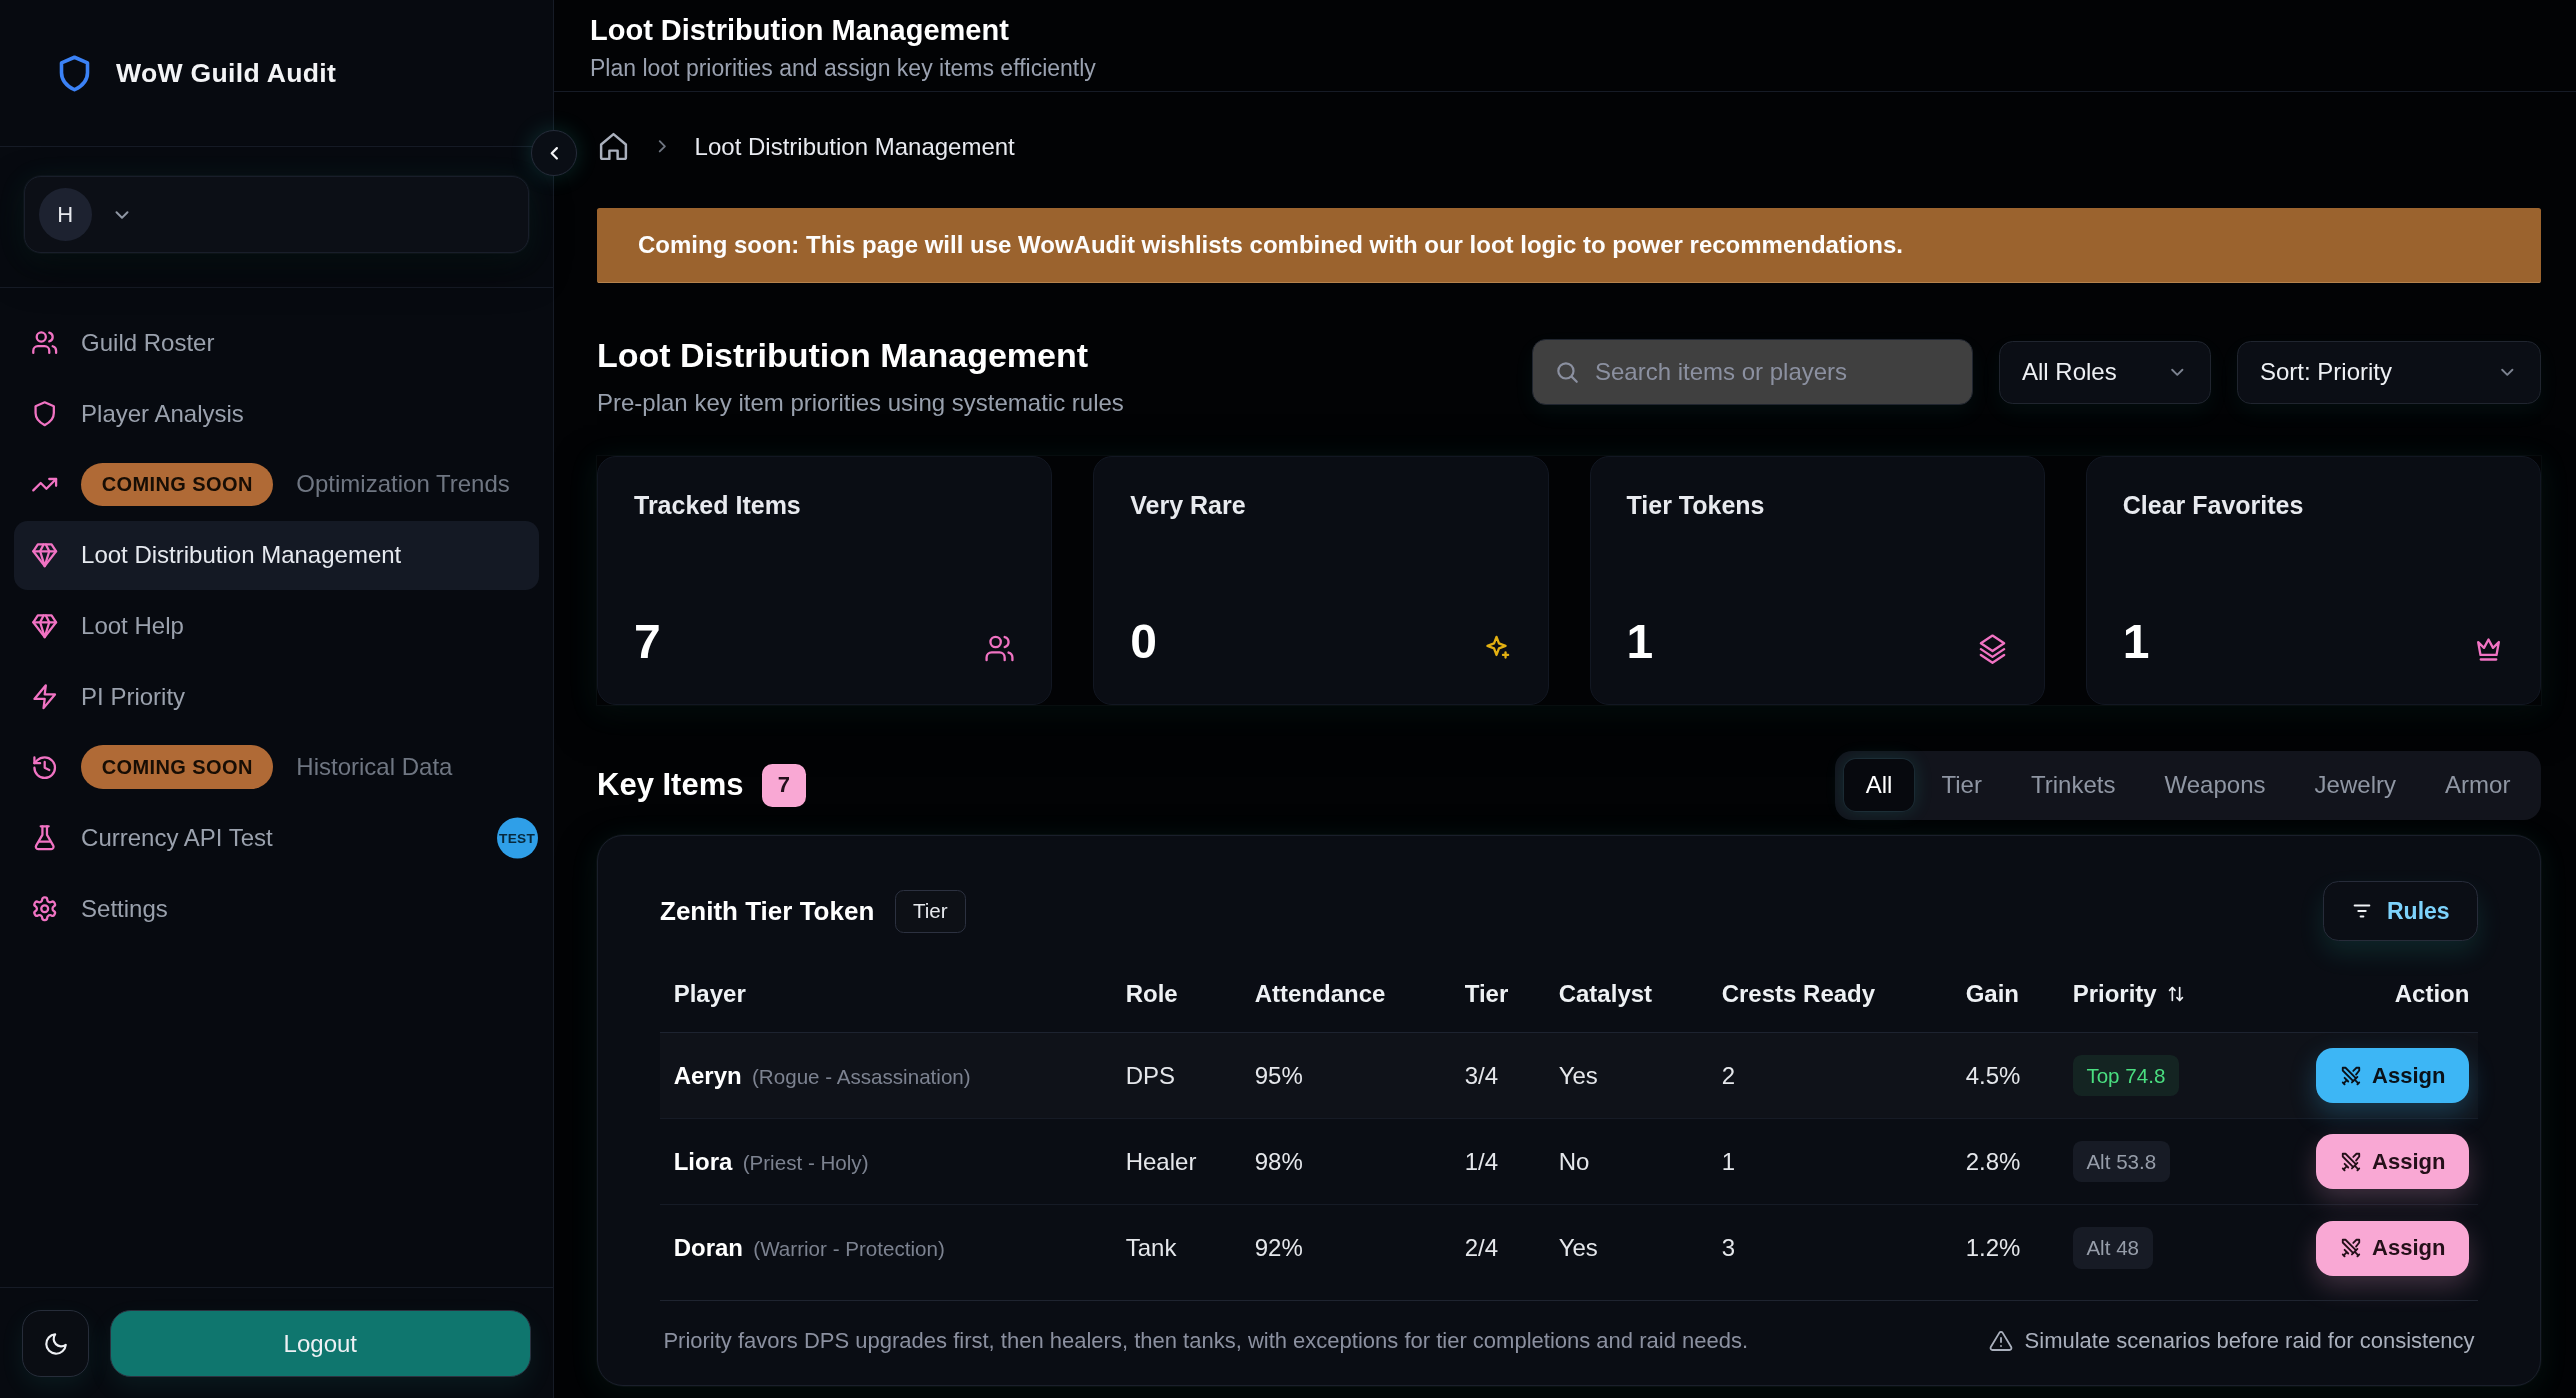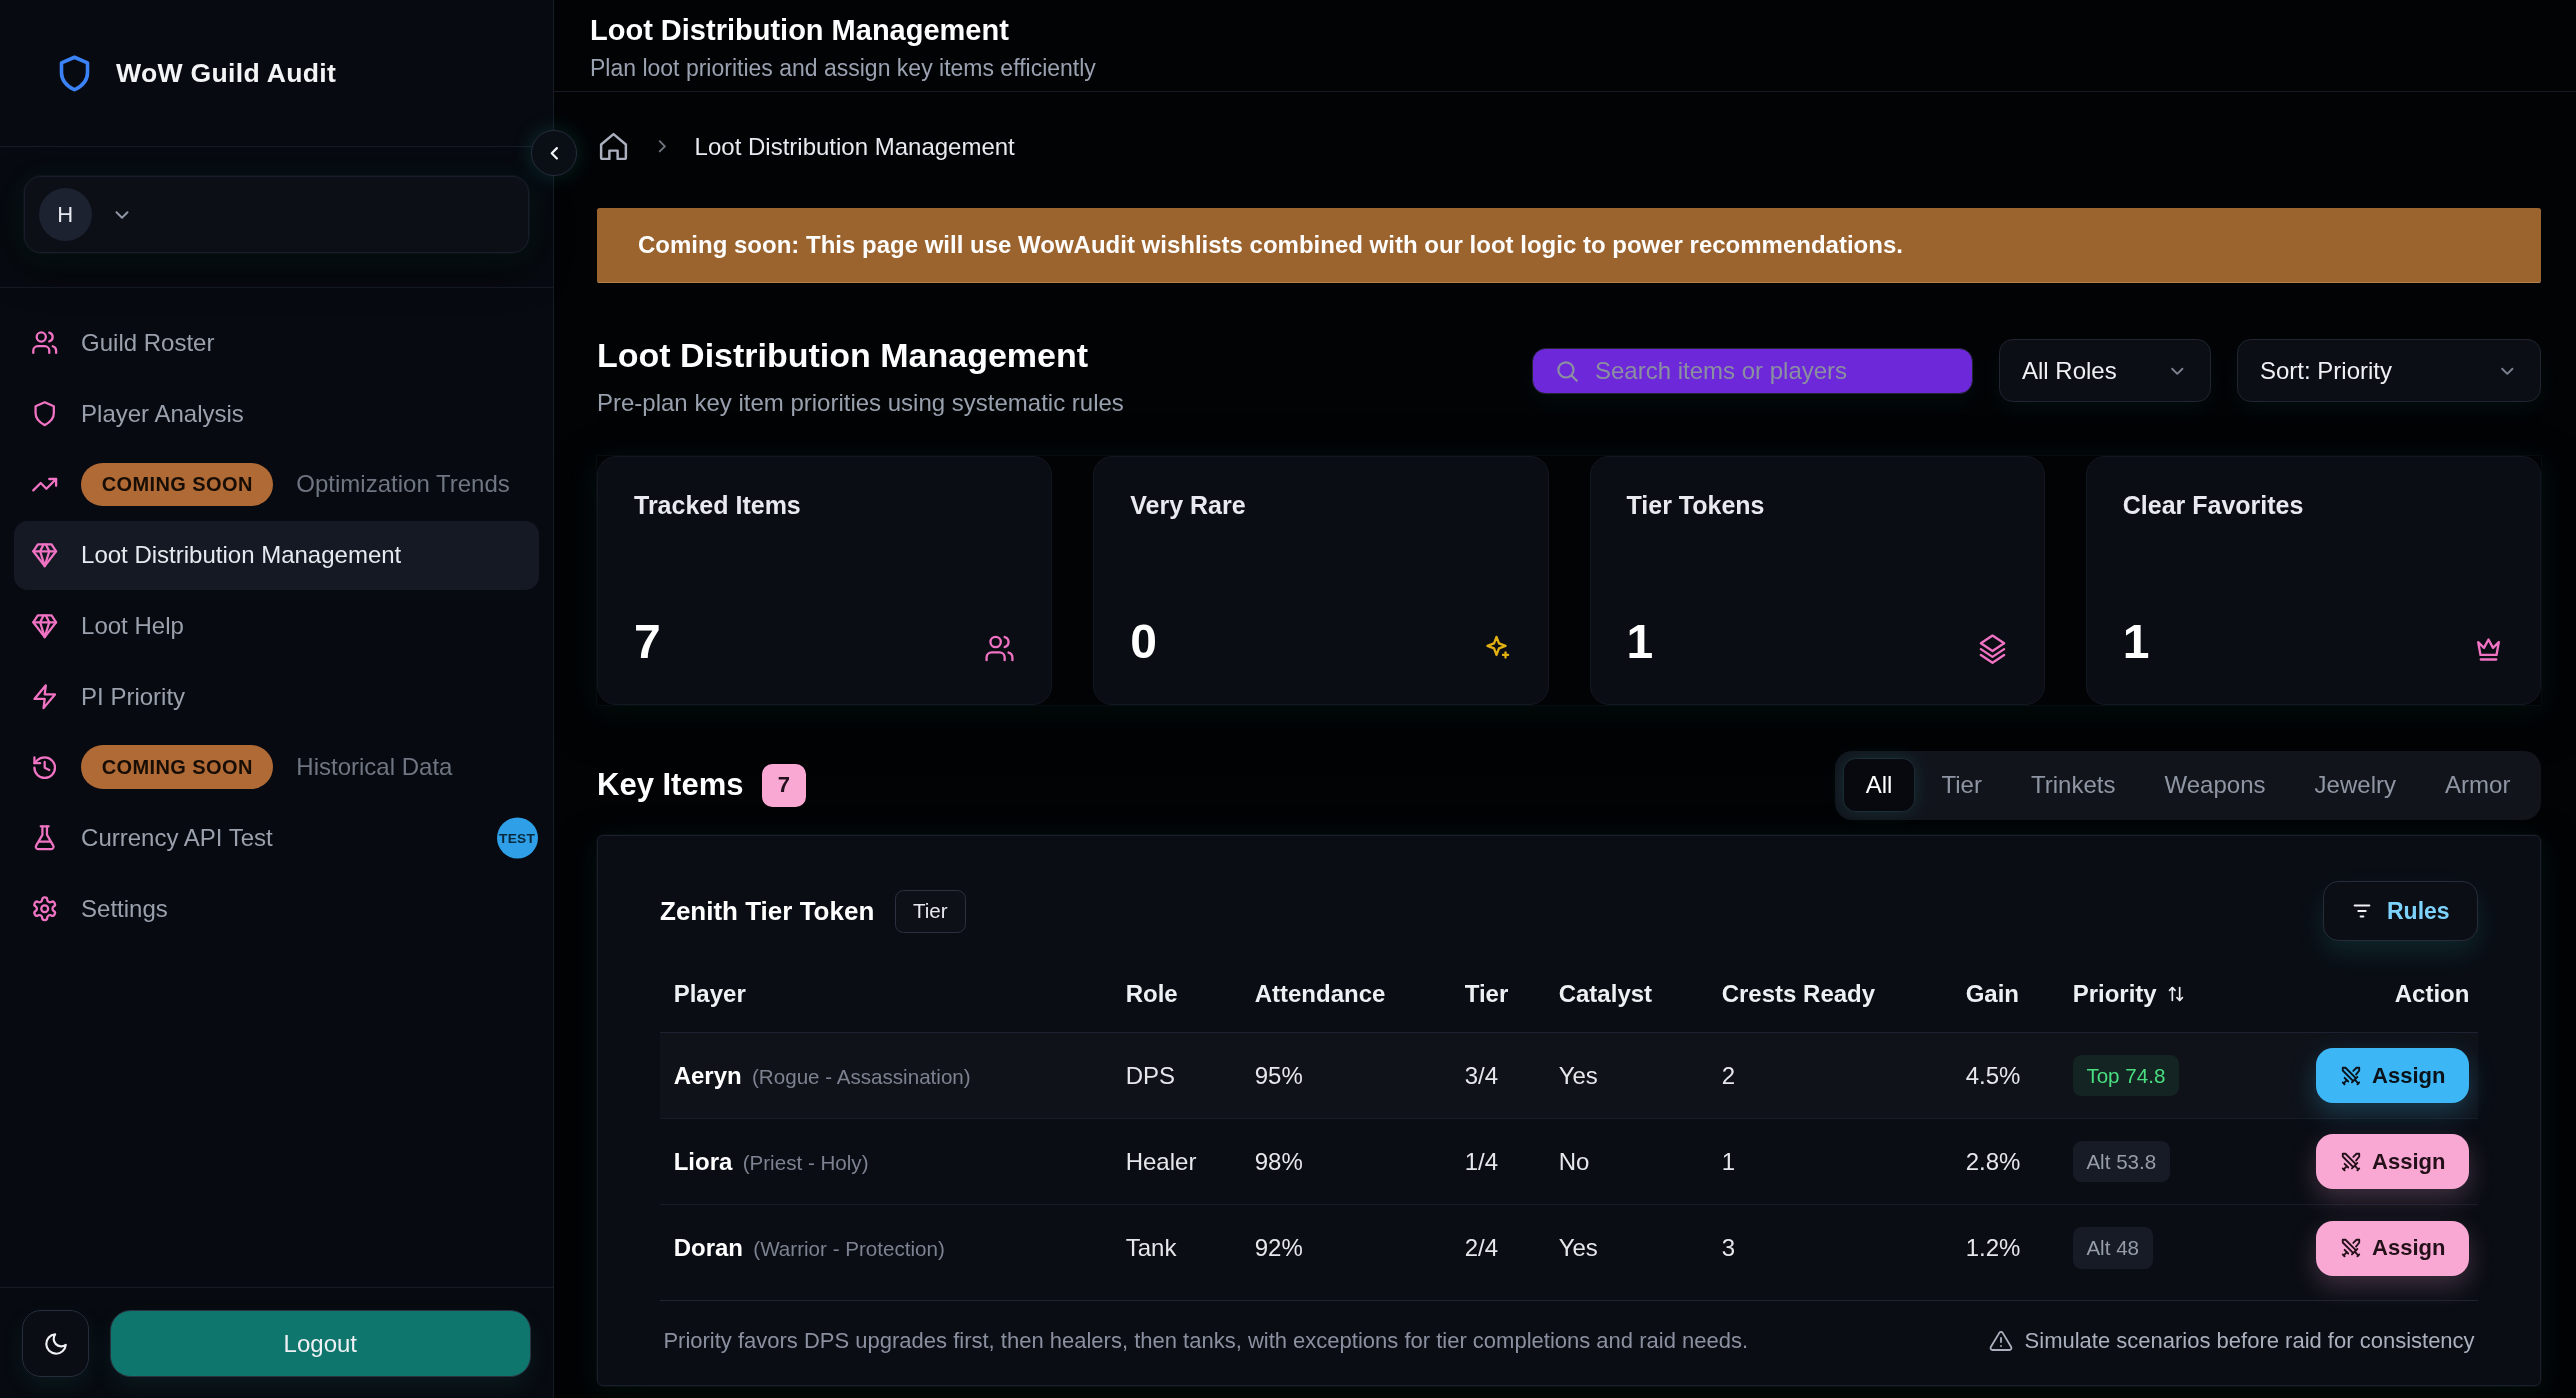"Search items or players" .search-box { background: #6d28d9 -> #404040; height: 46px -> 66px }
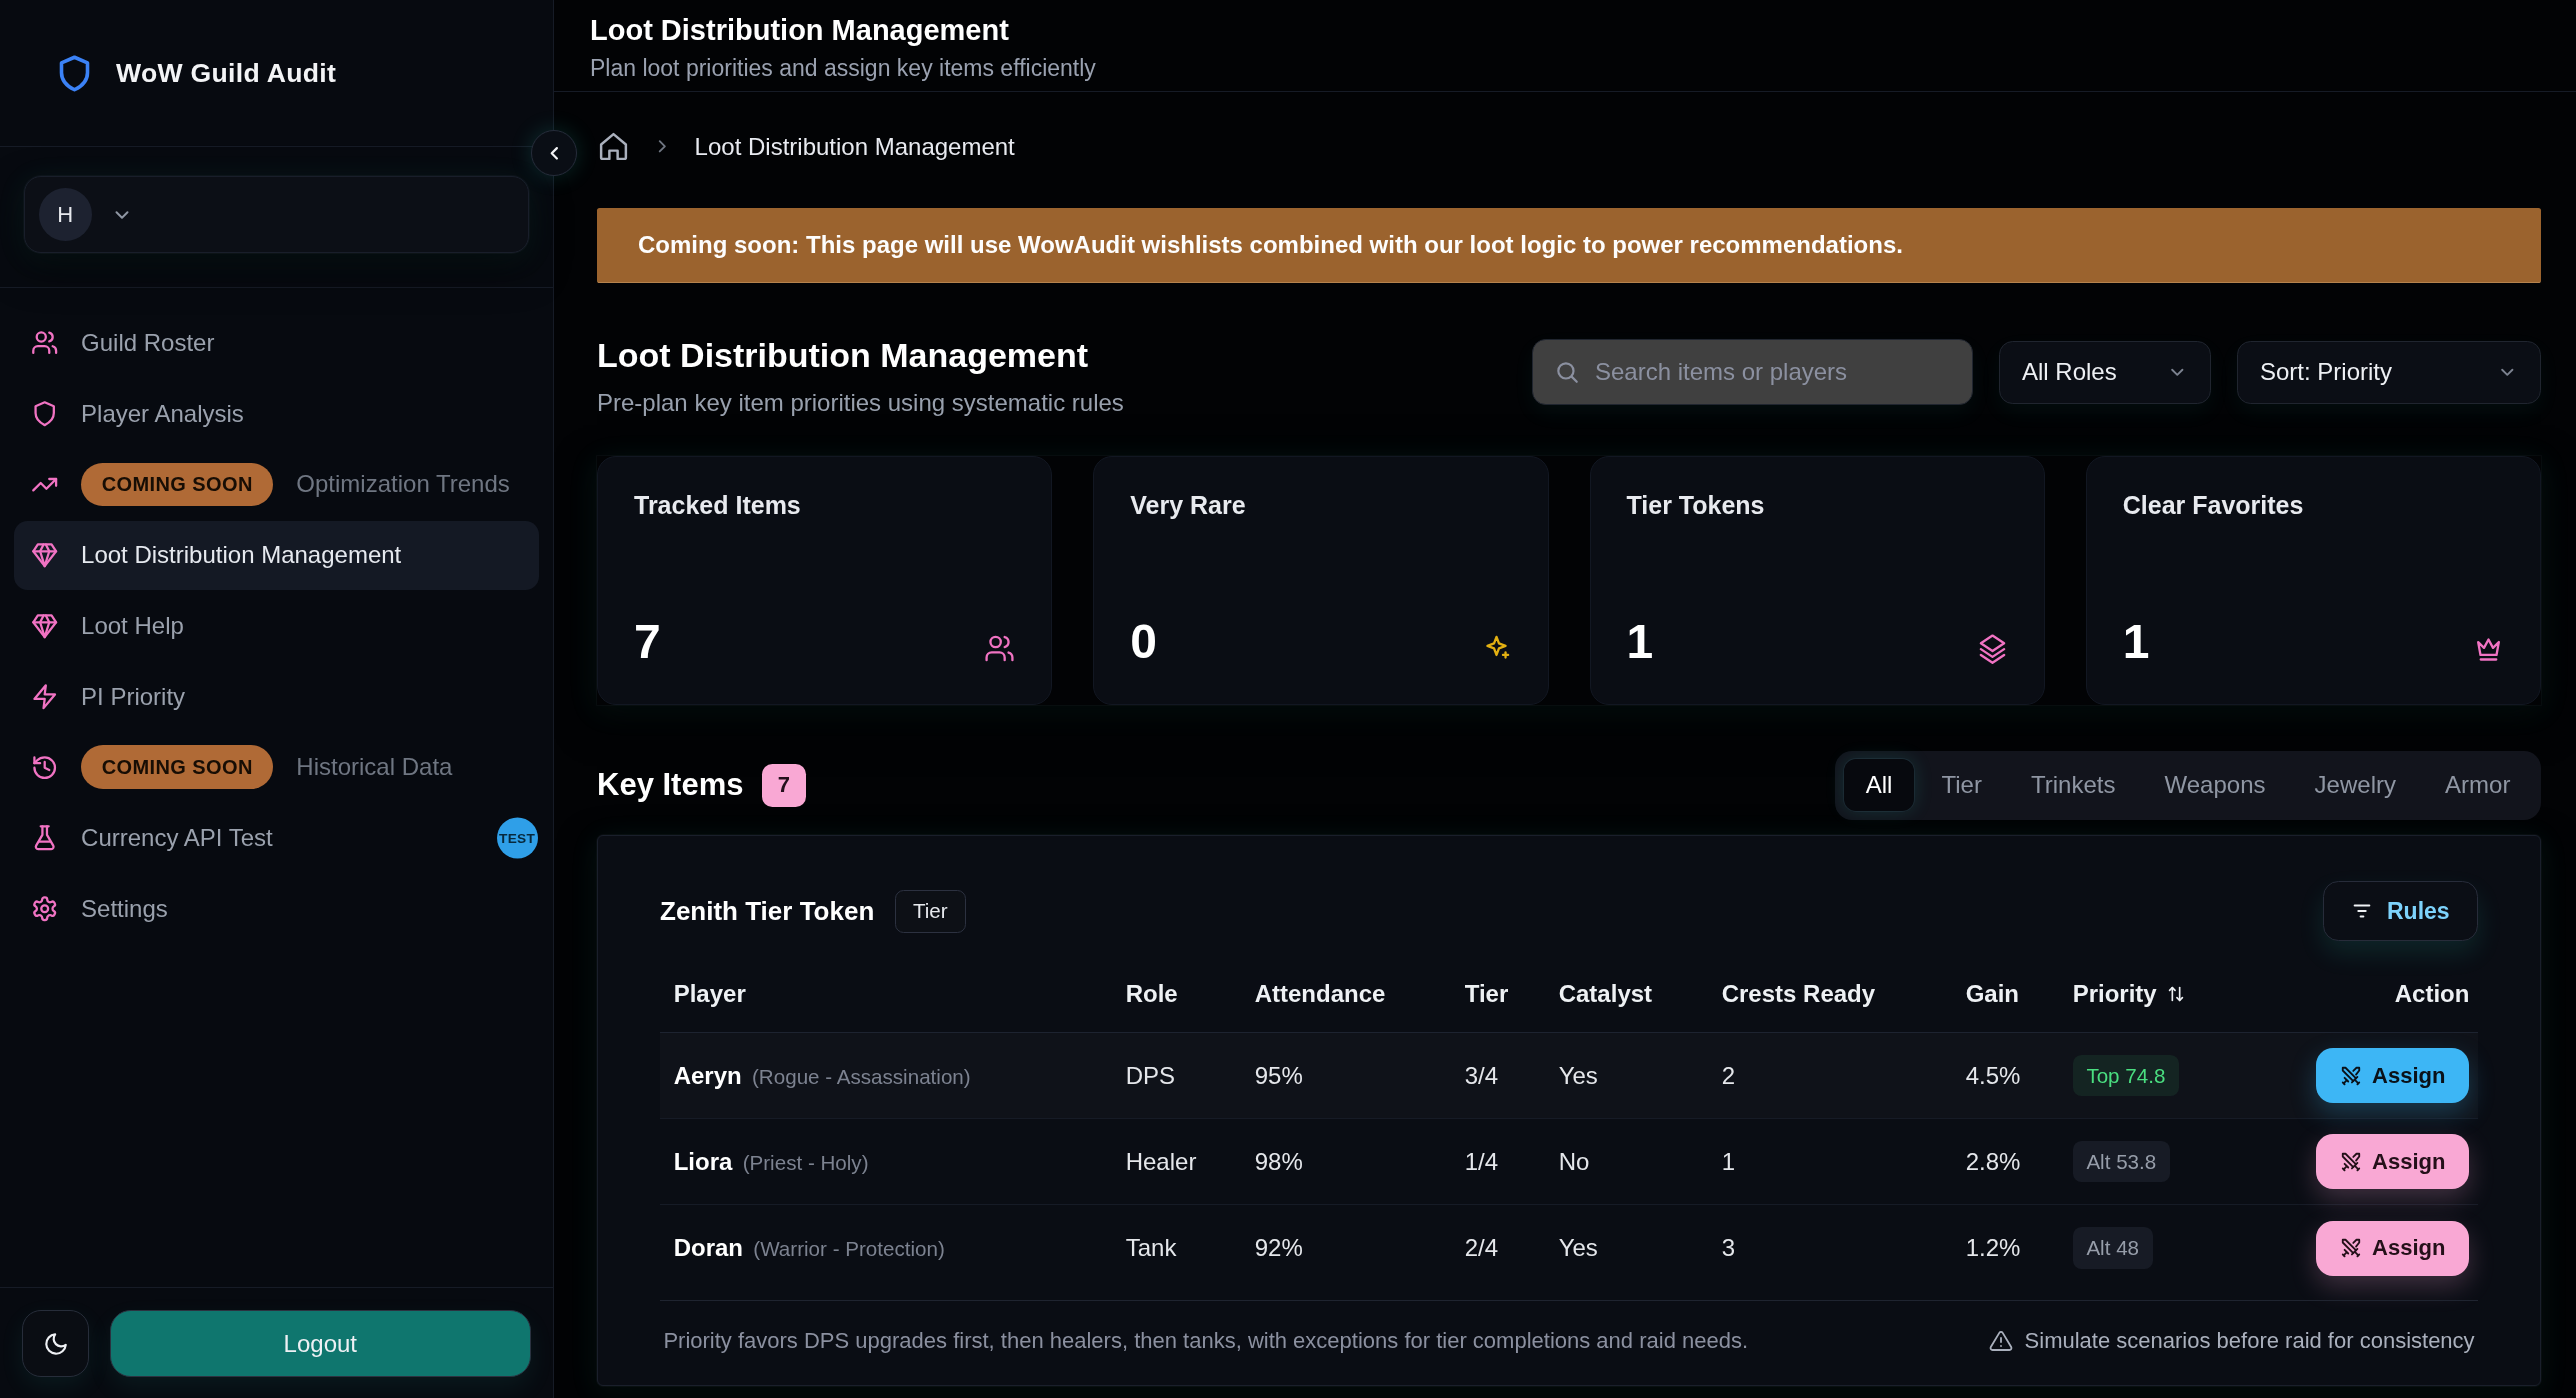"Zenith Tier Token" .item-card { border-radius: 6px -> 26px }
